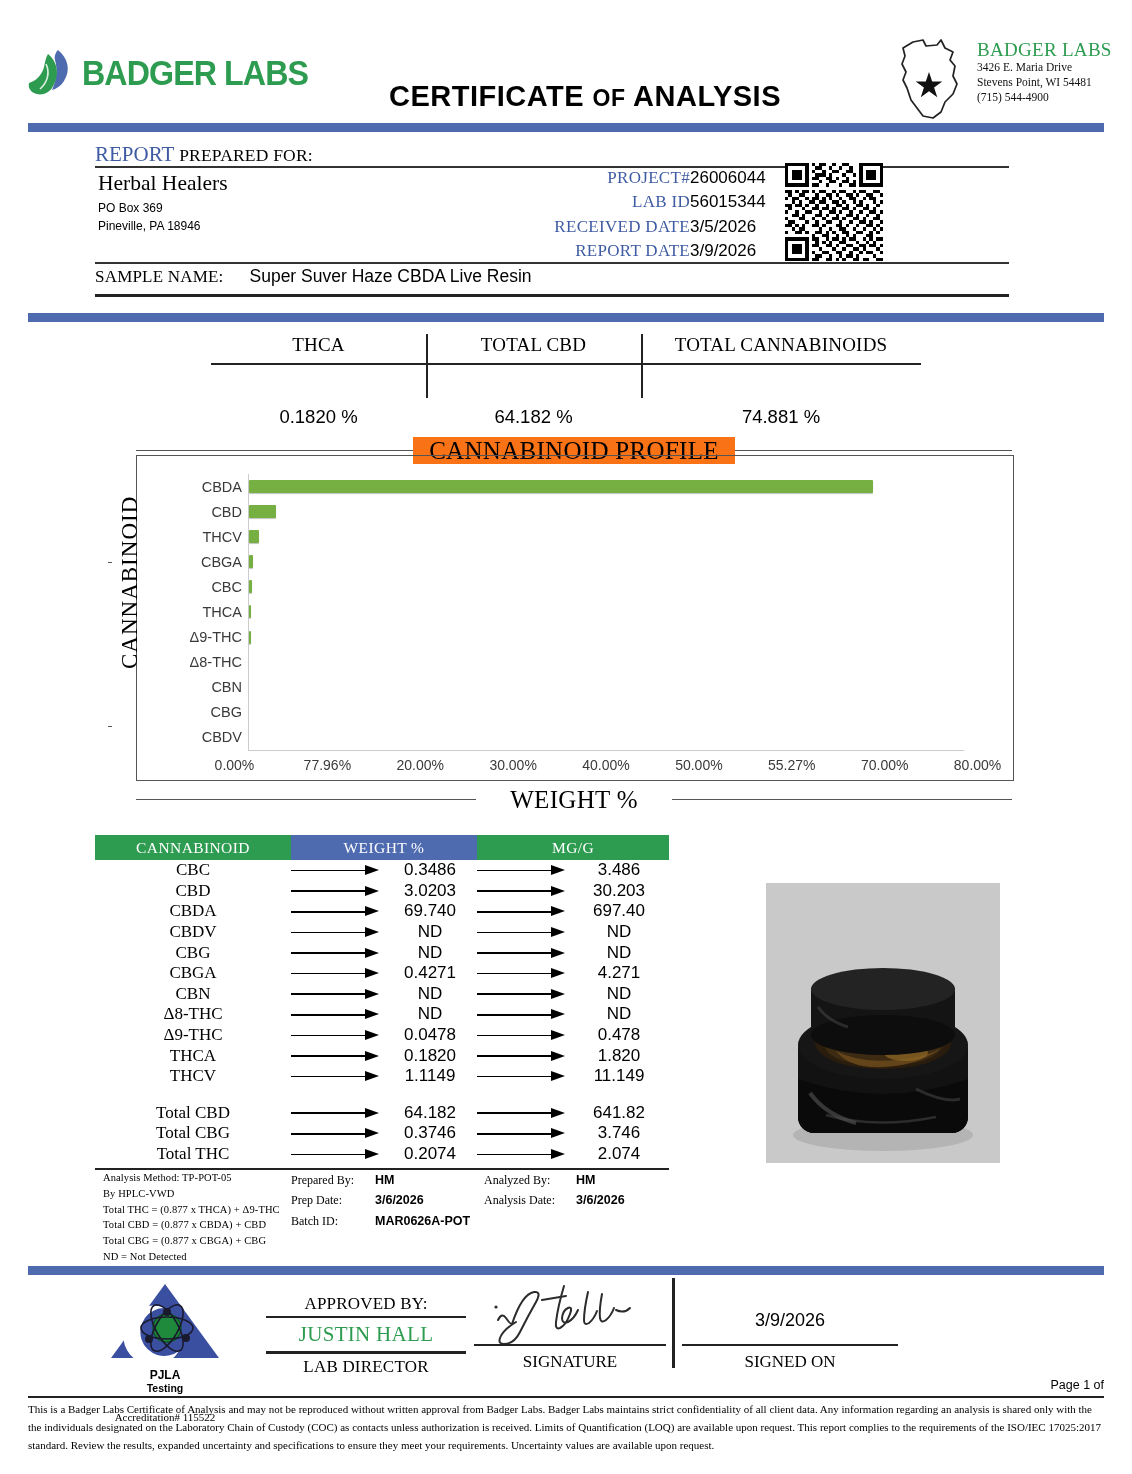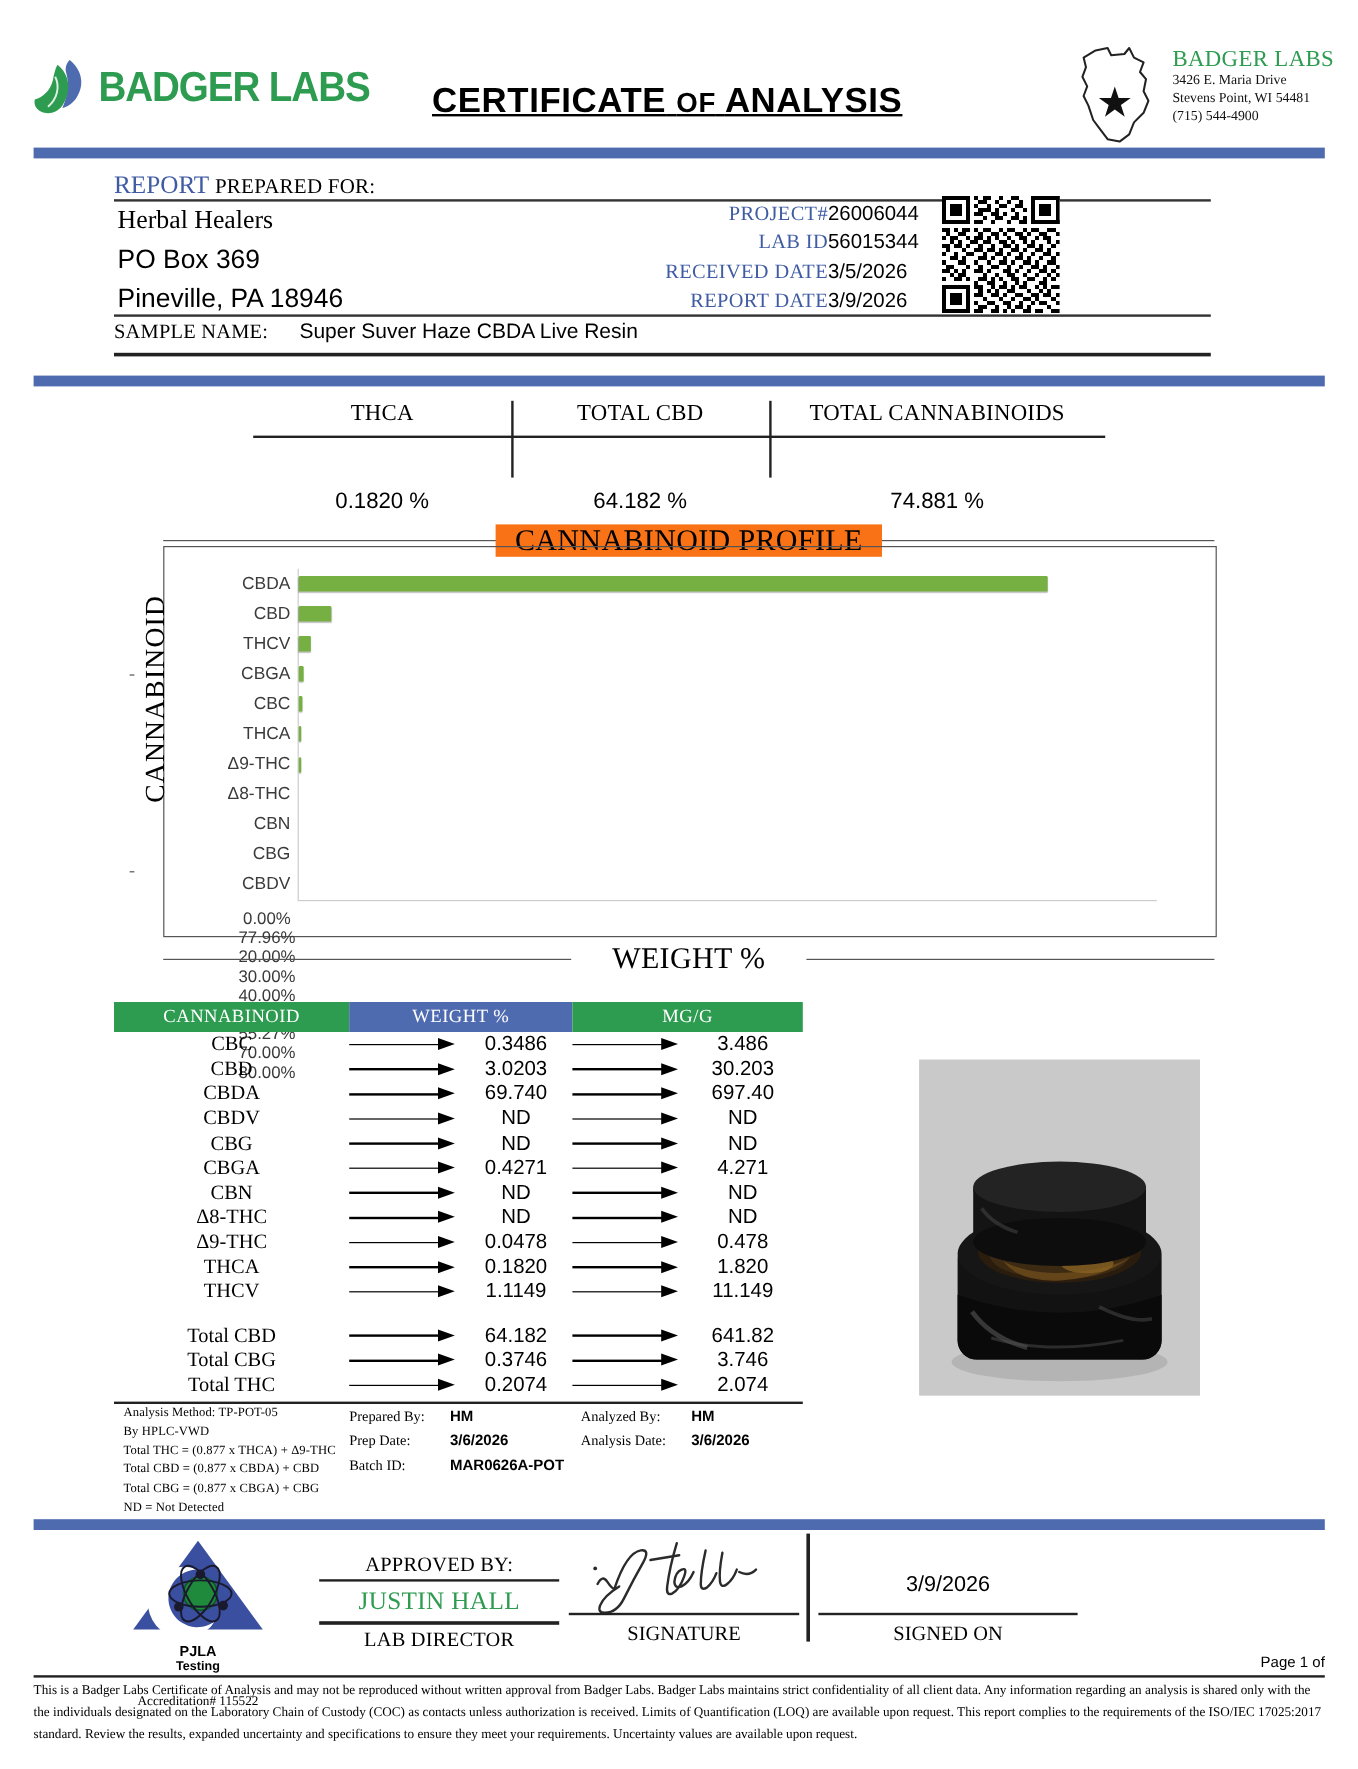"CERTIFICATE OF ANALYSIS" .coa-title { text-align: left -> center; text-decoration: underline -> none; top: 68px -> 80px }
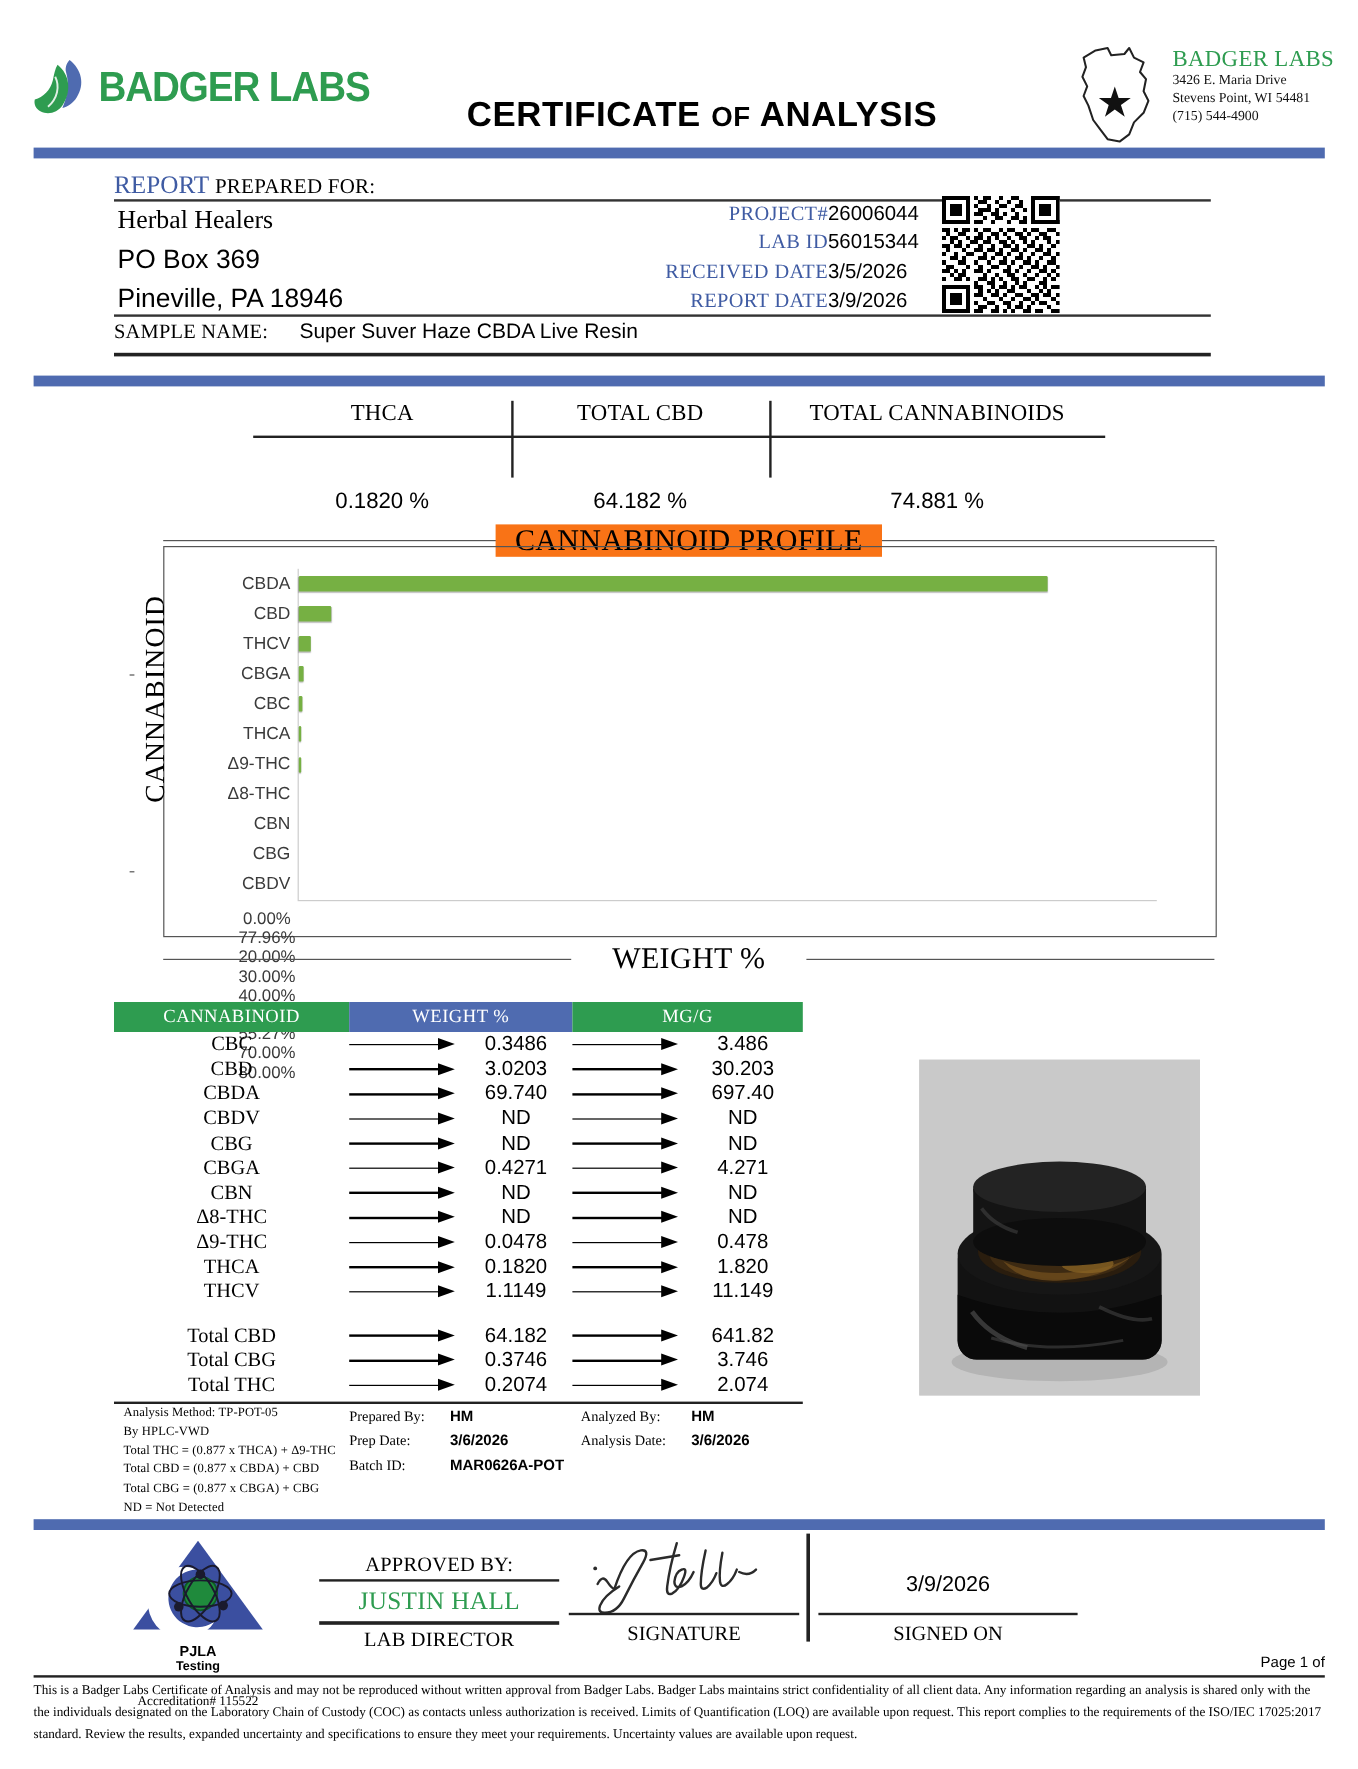"PO Box 369" .client .c2 { font-size: 22px -> 12px }
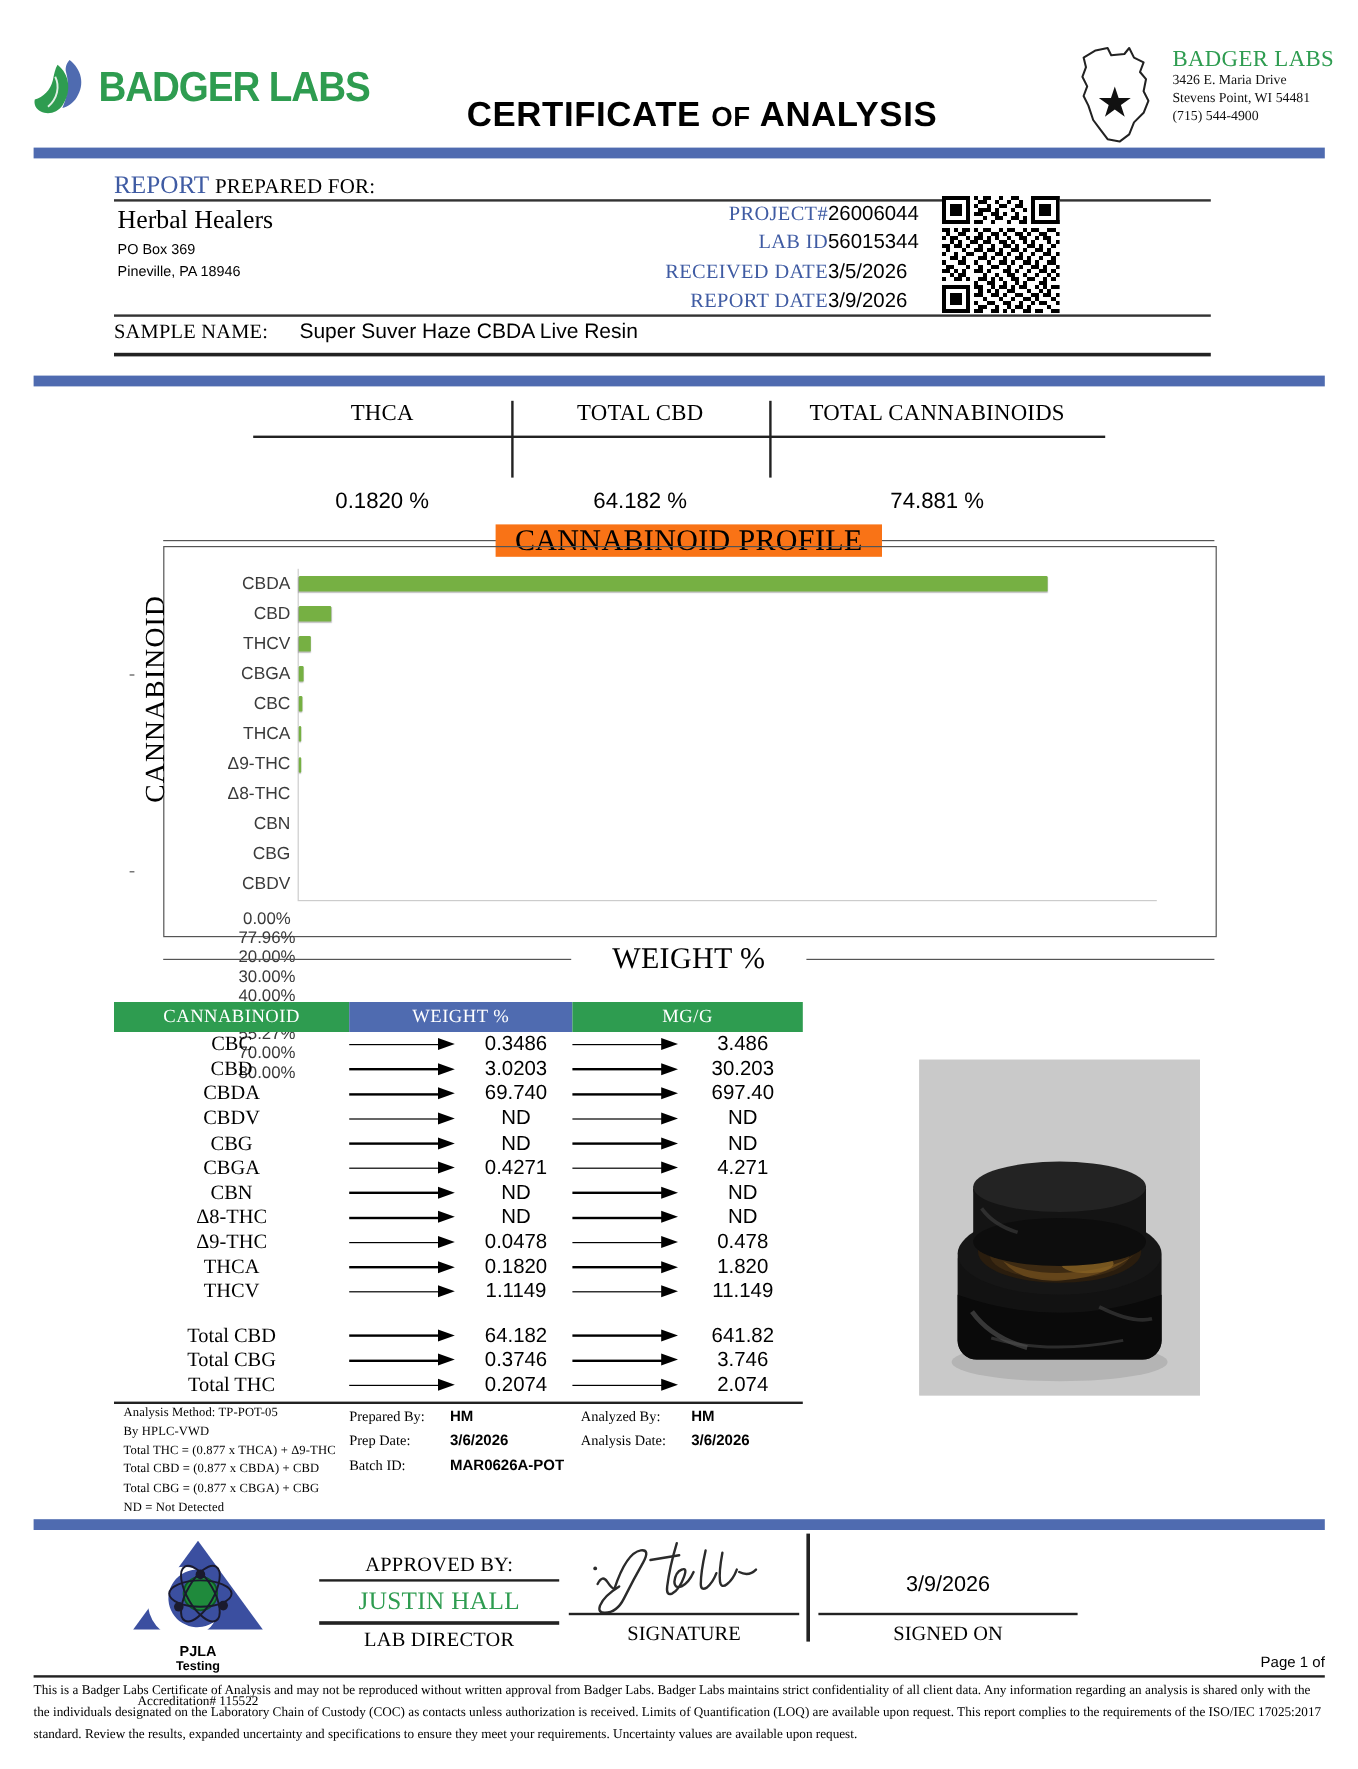"0.00%" .xticks { flex-direction: column -> none; left: 176px -> 188px }
